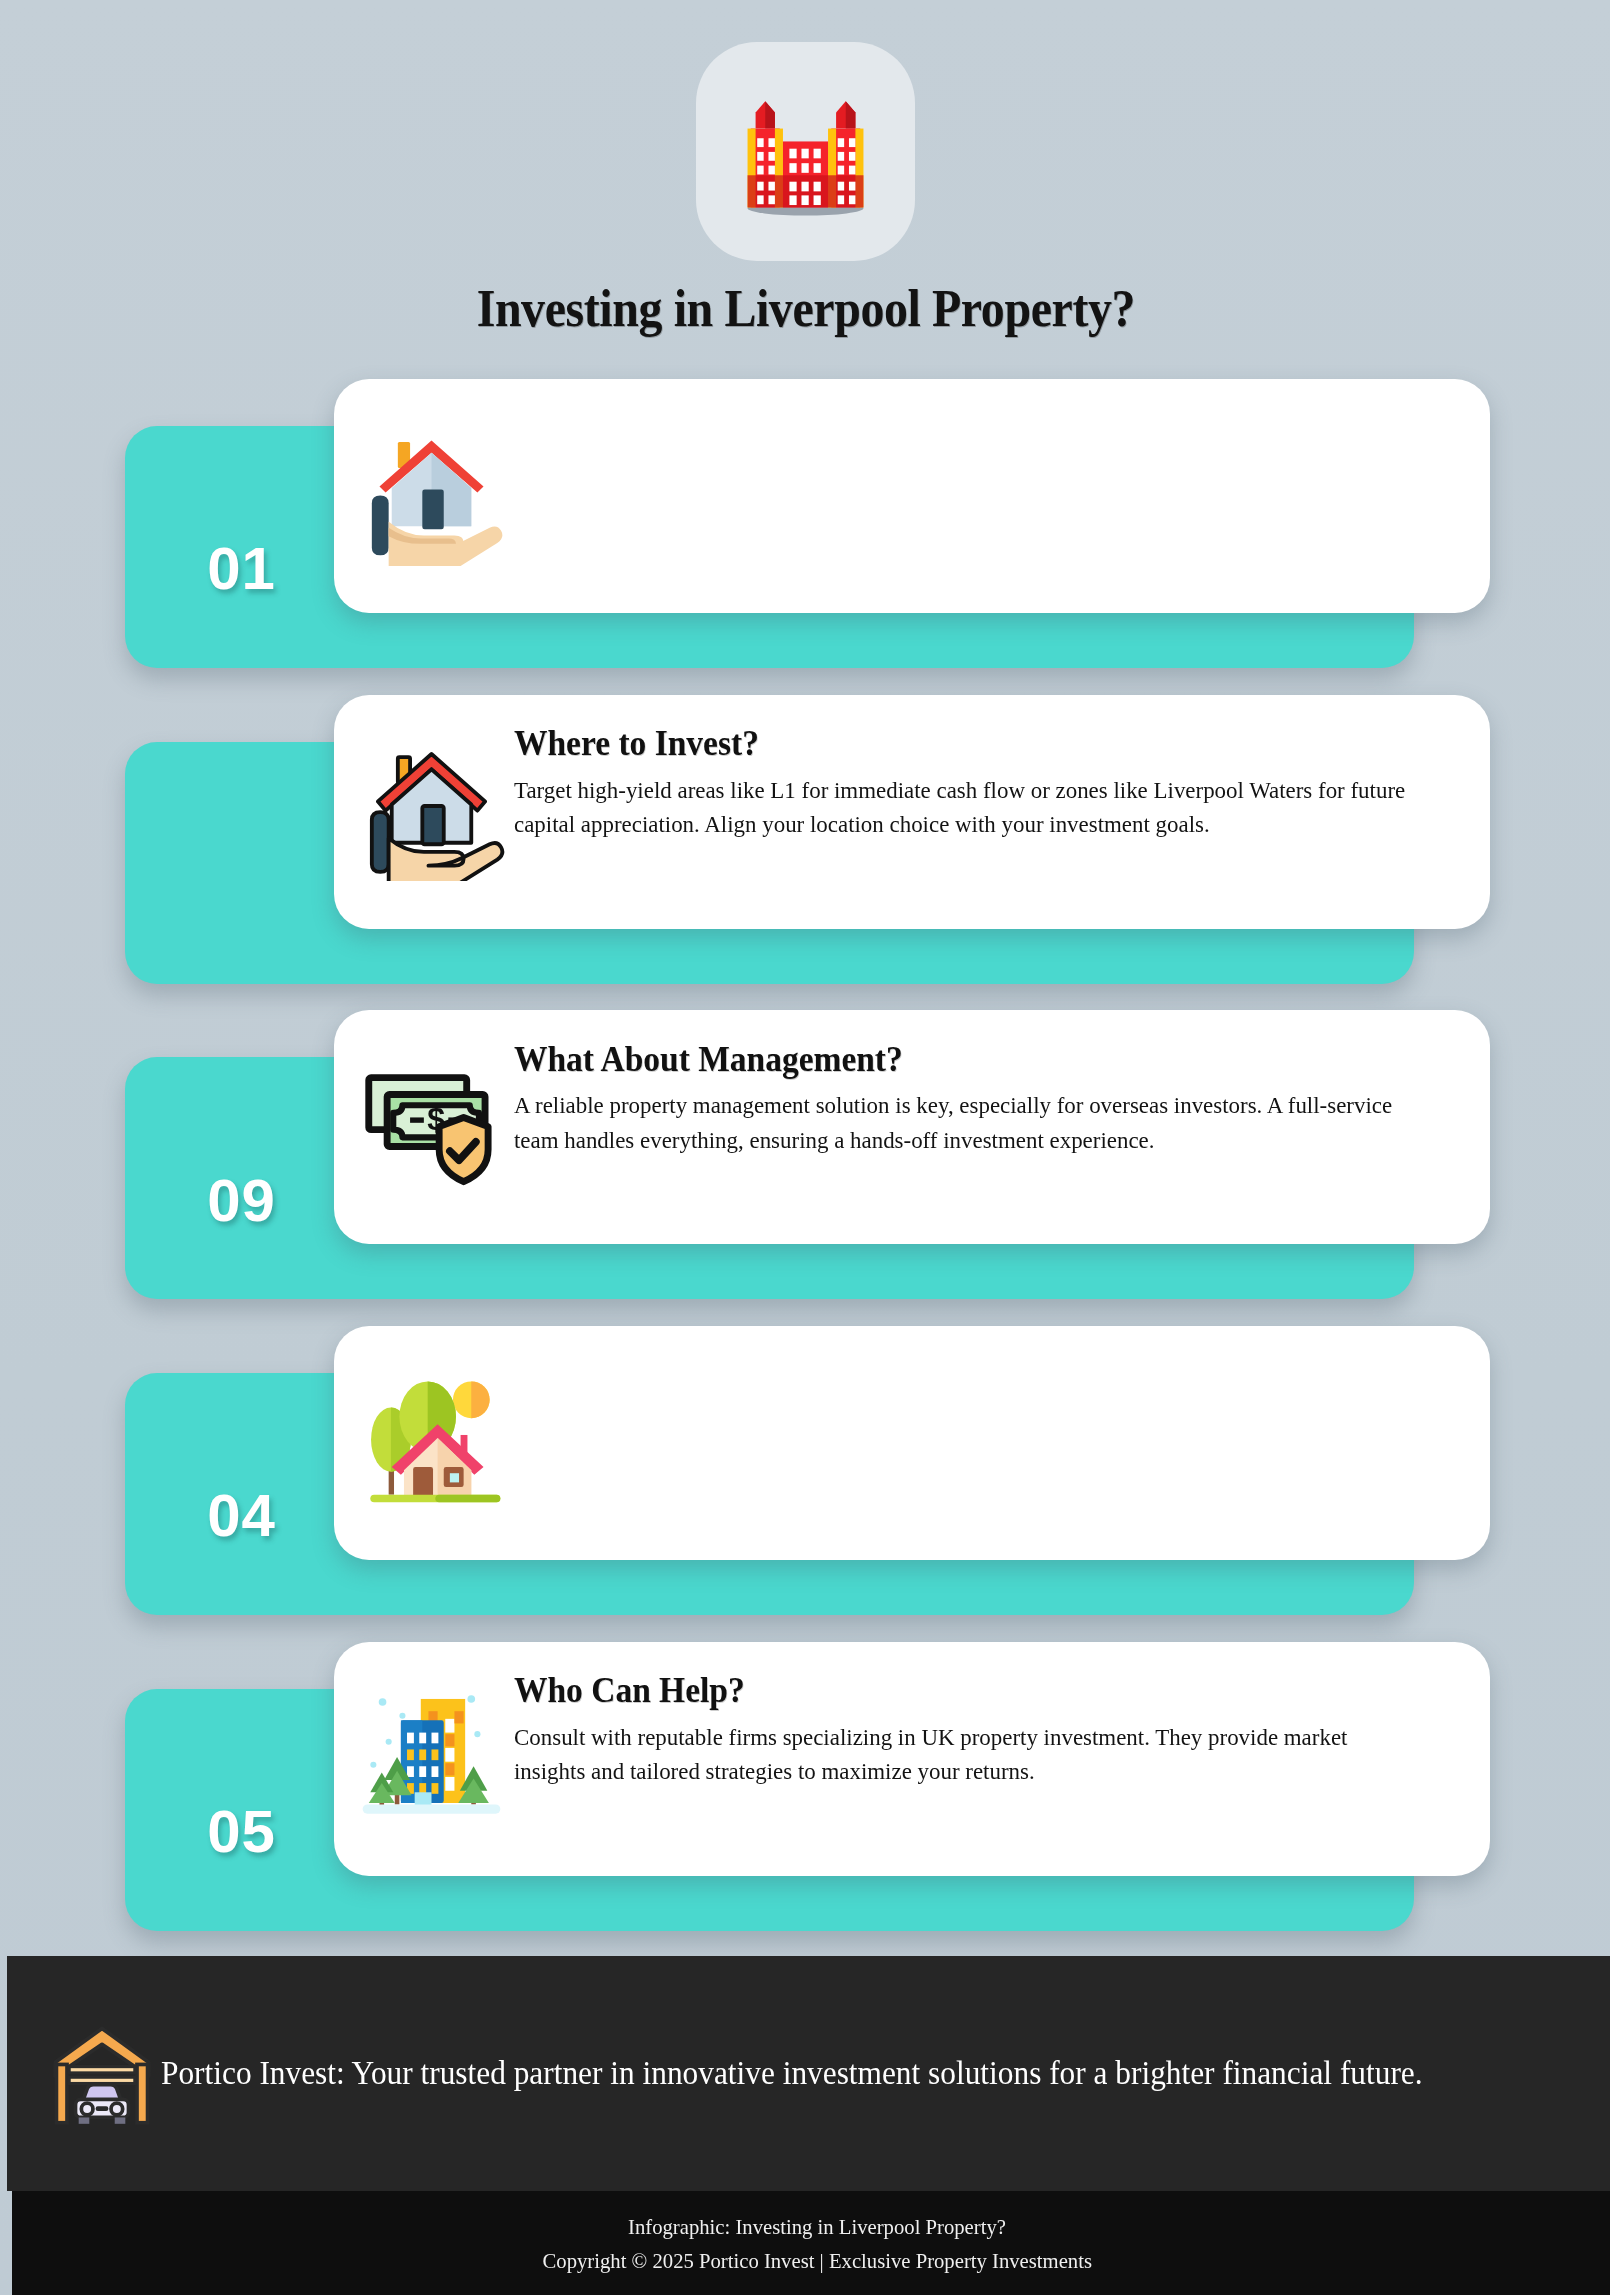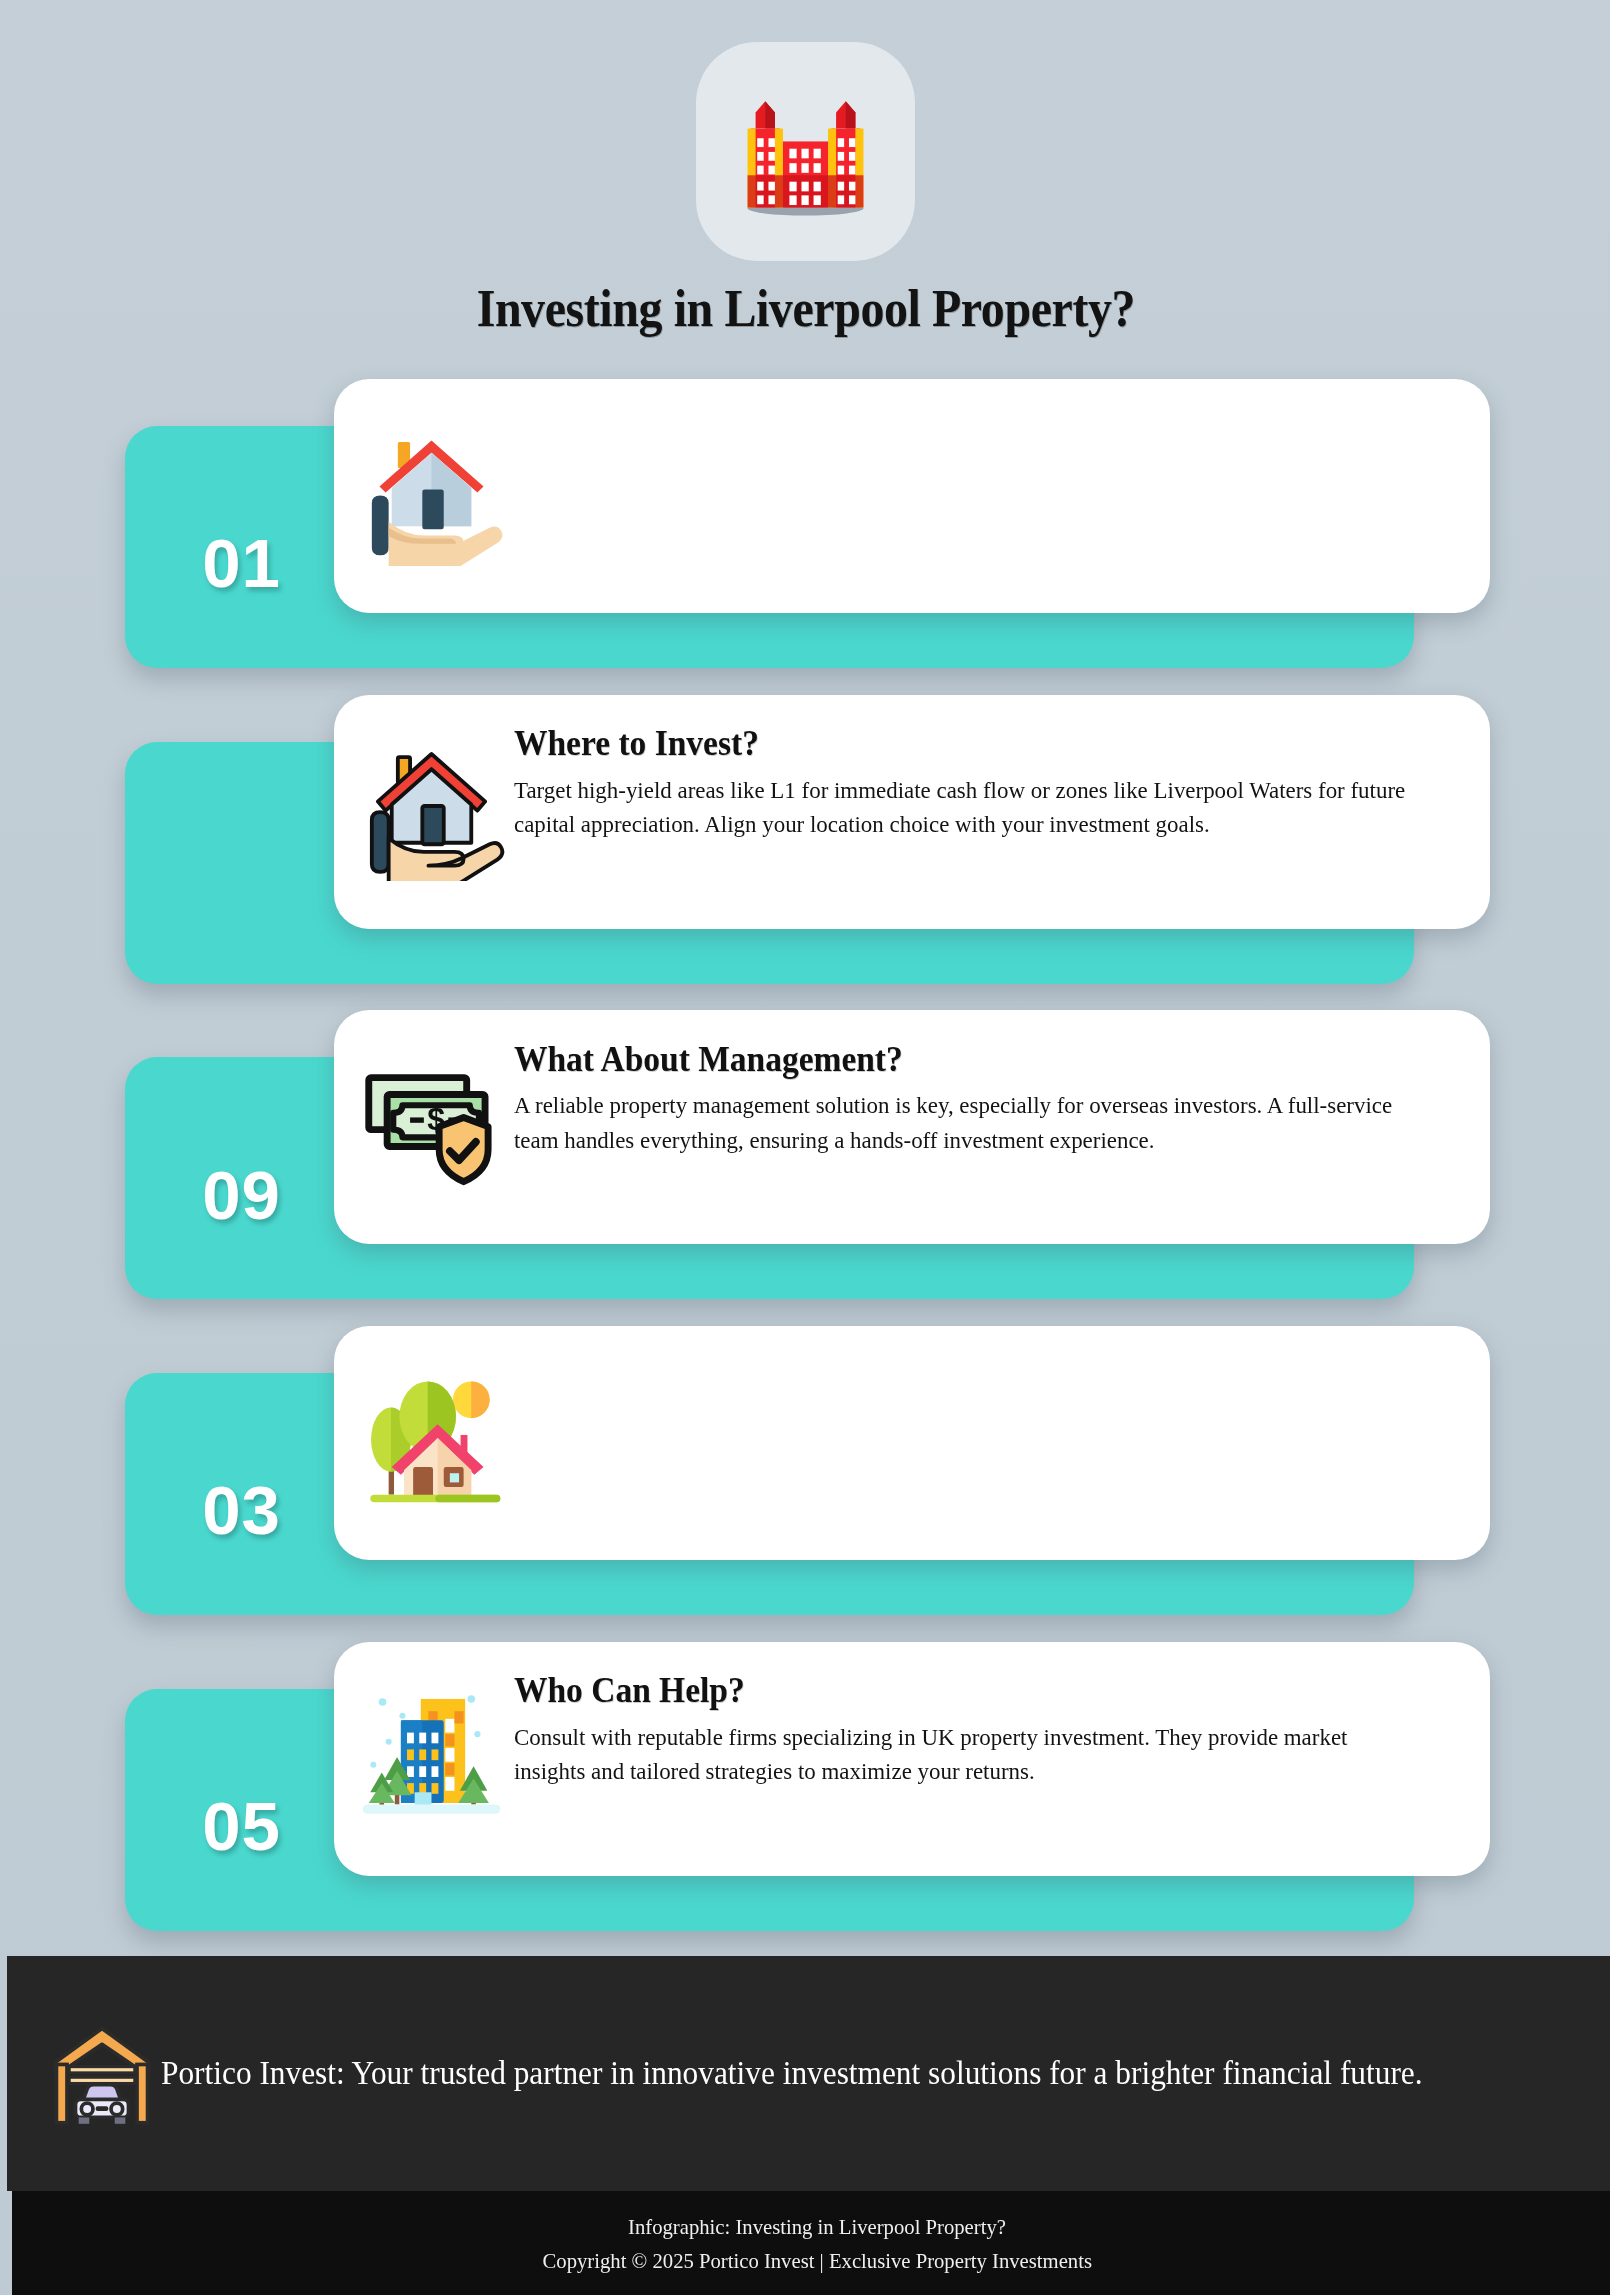"01" .row-number { font-size: 69px -> 60px }
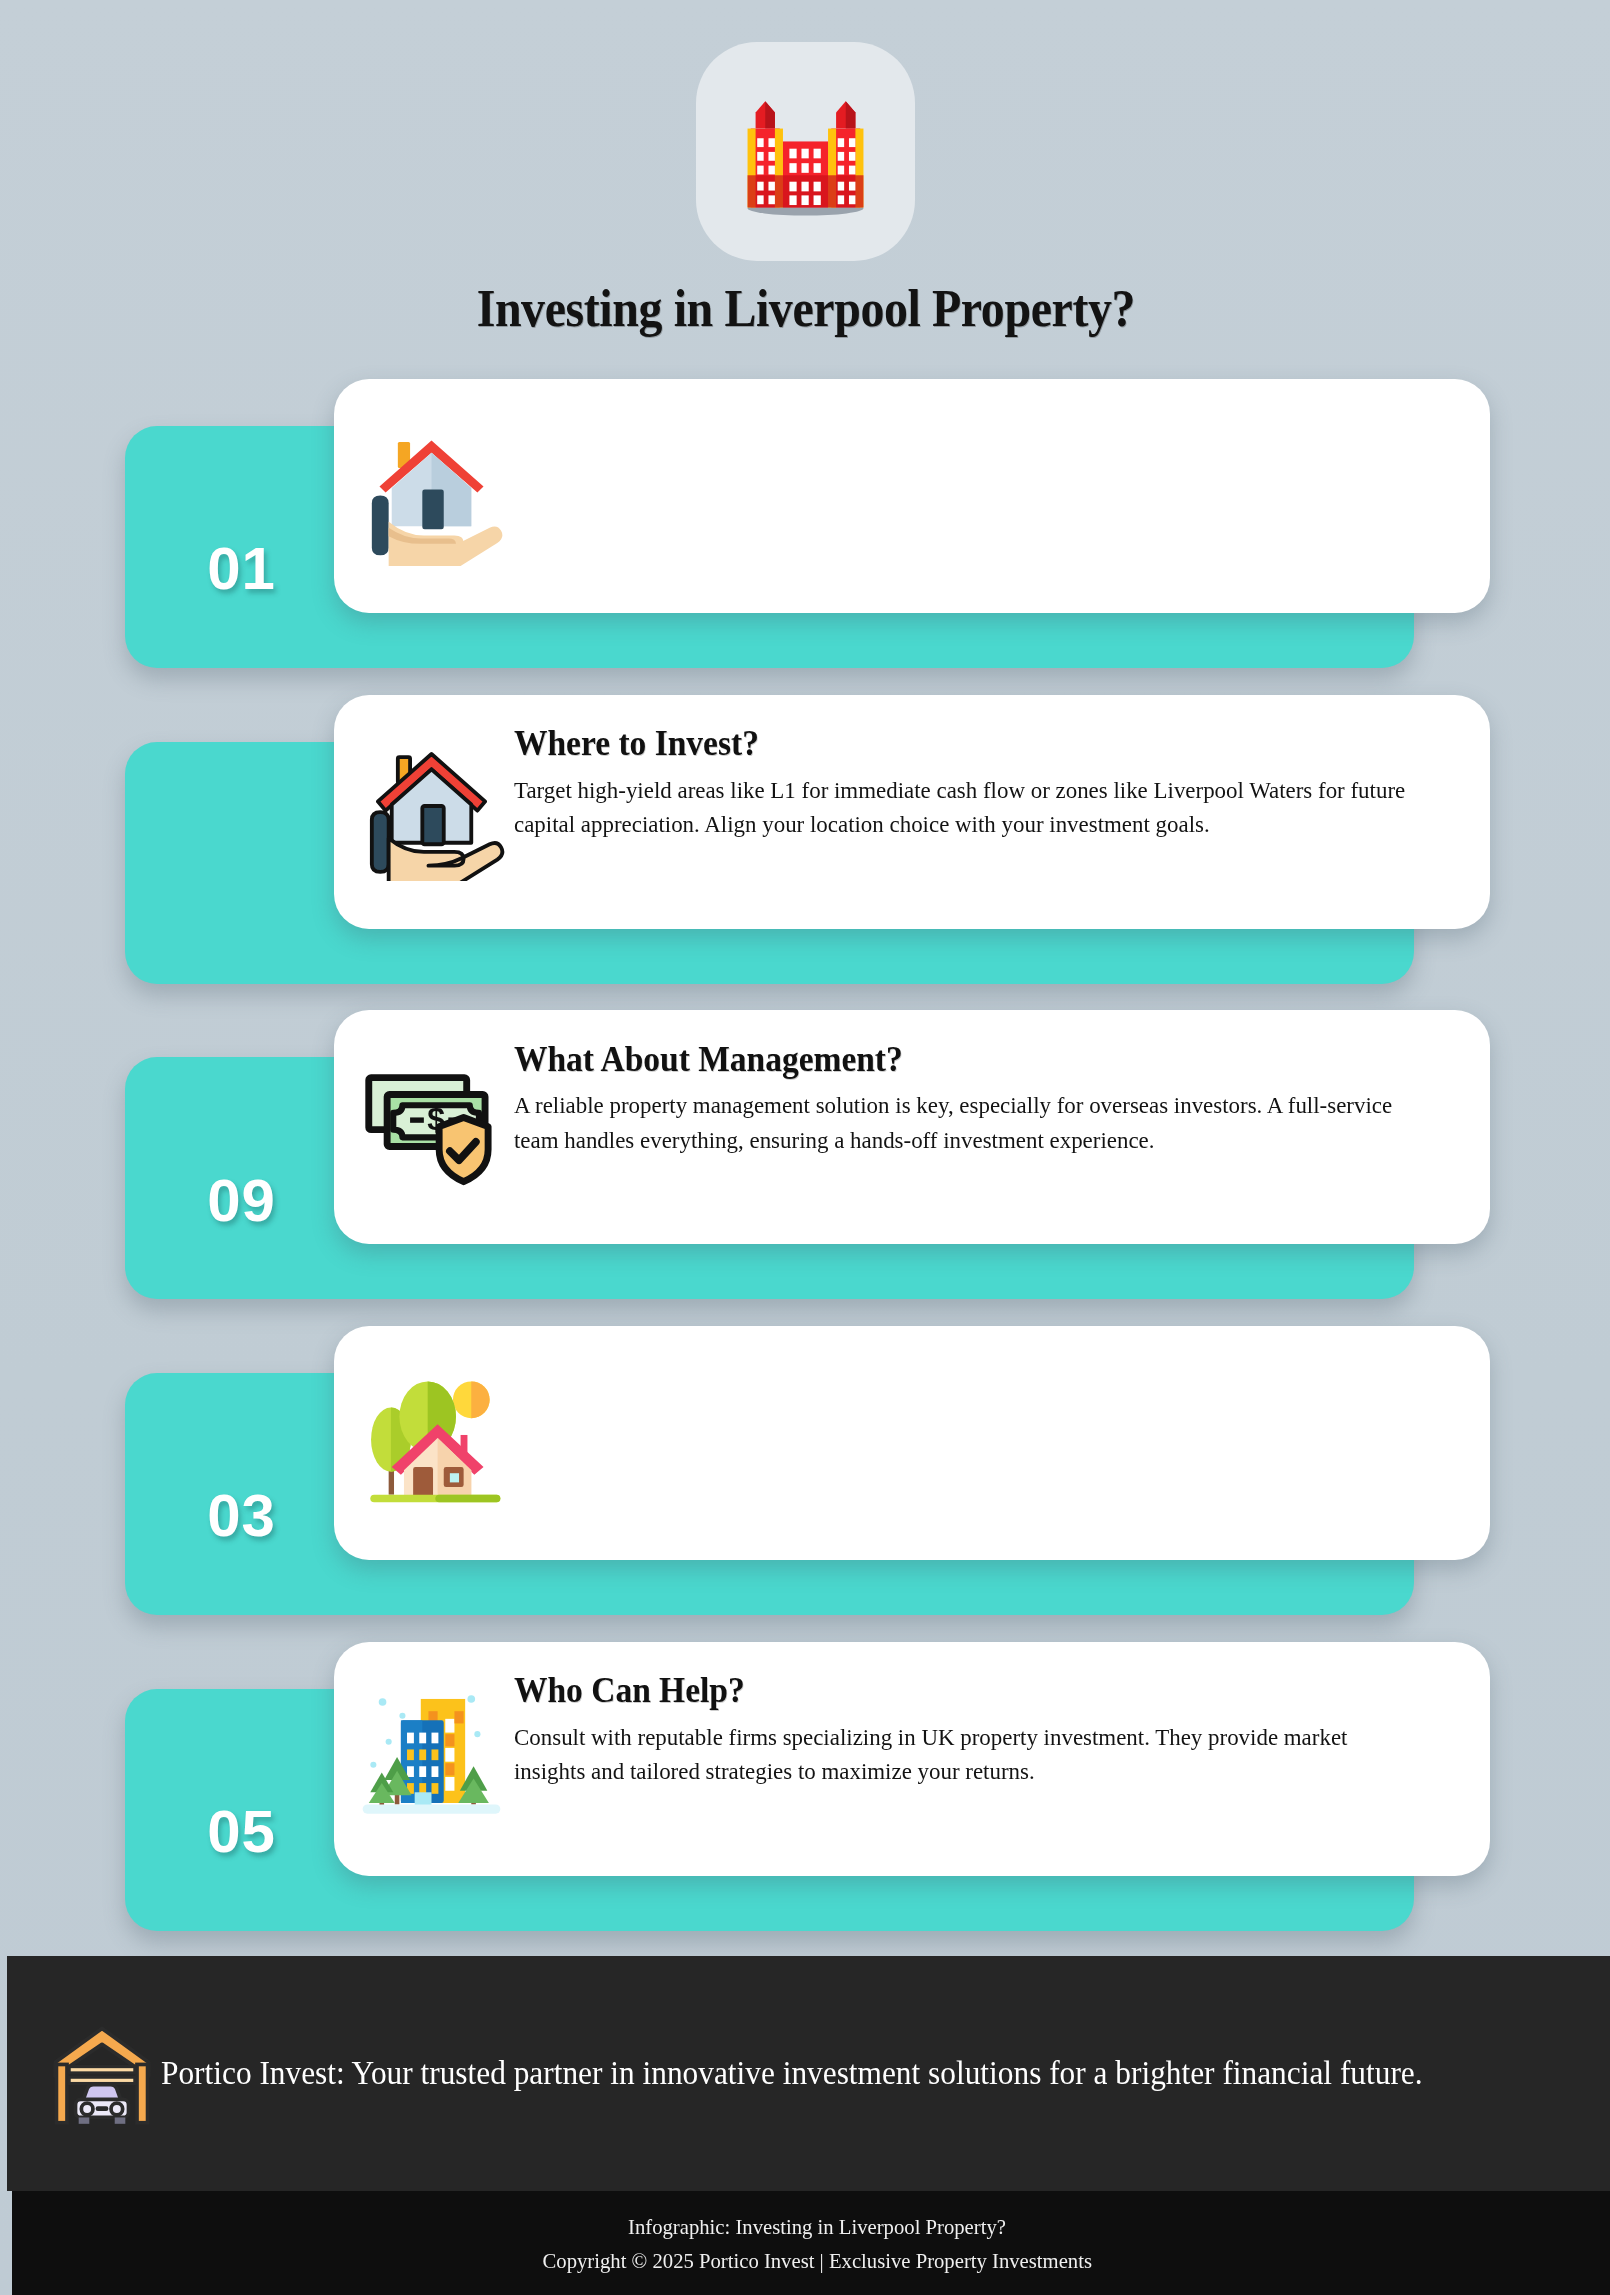"03" div.row-number { text: 03 -> 04 }
